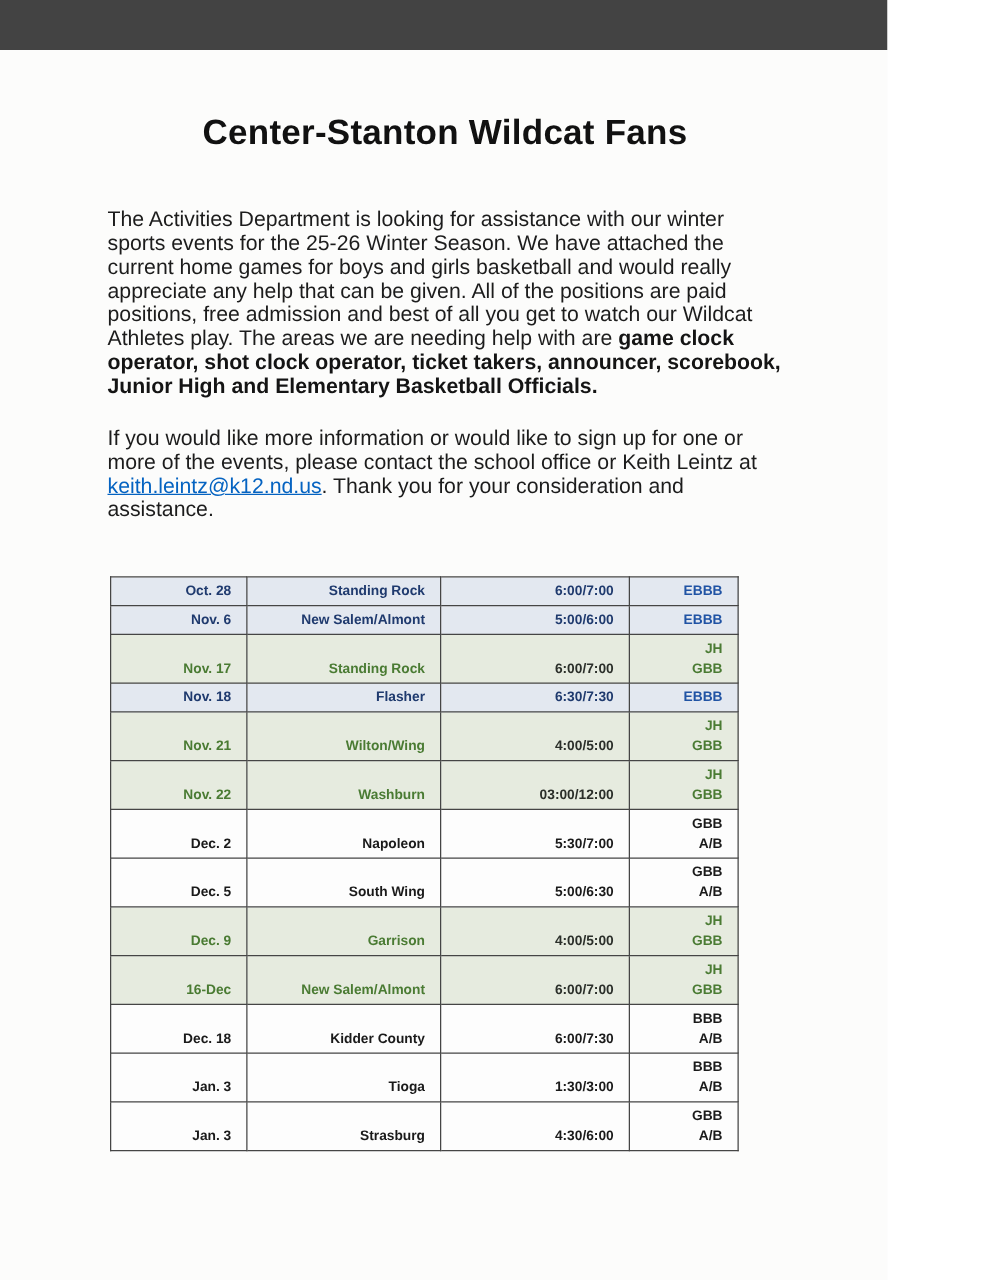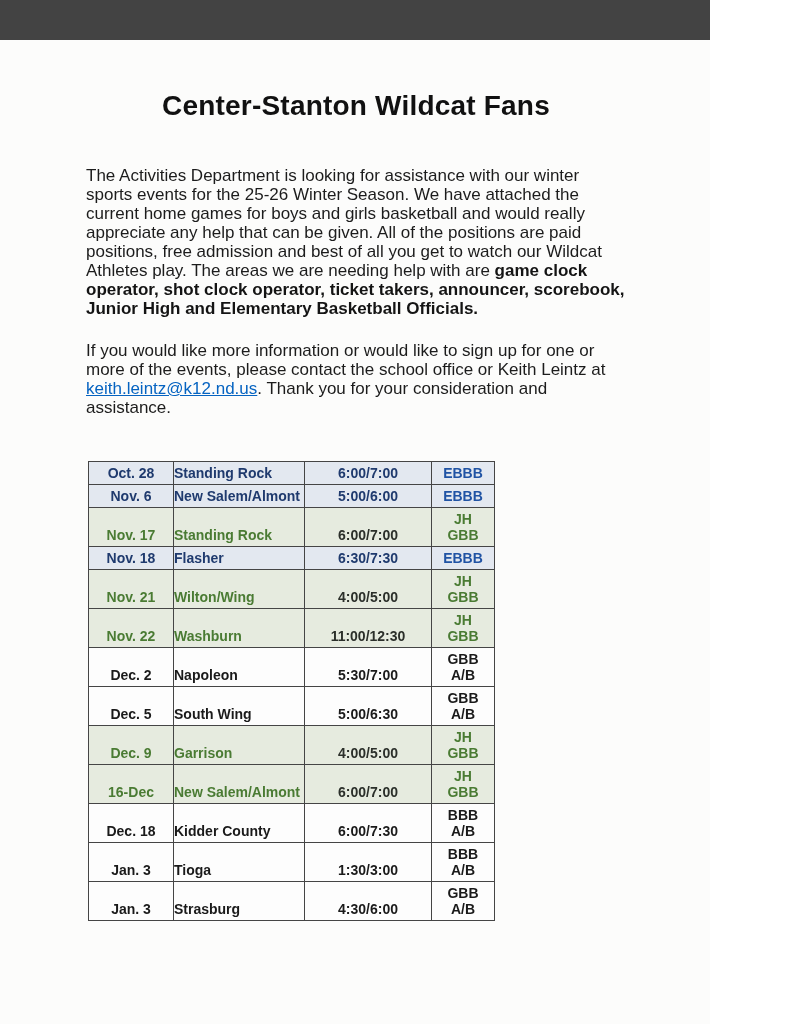"Oct. 28" table.schedule td { font-size: 14px -> 11px; padding: 3px 0 -> 3px 12px; text-align: none -> right }
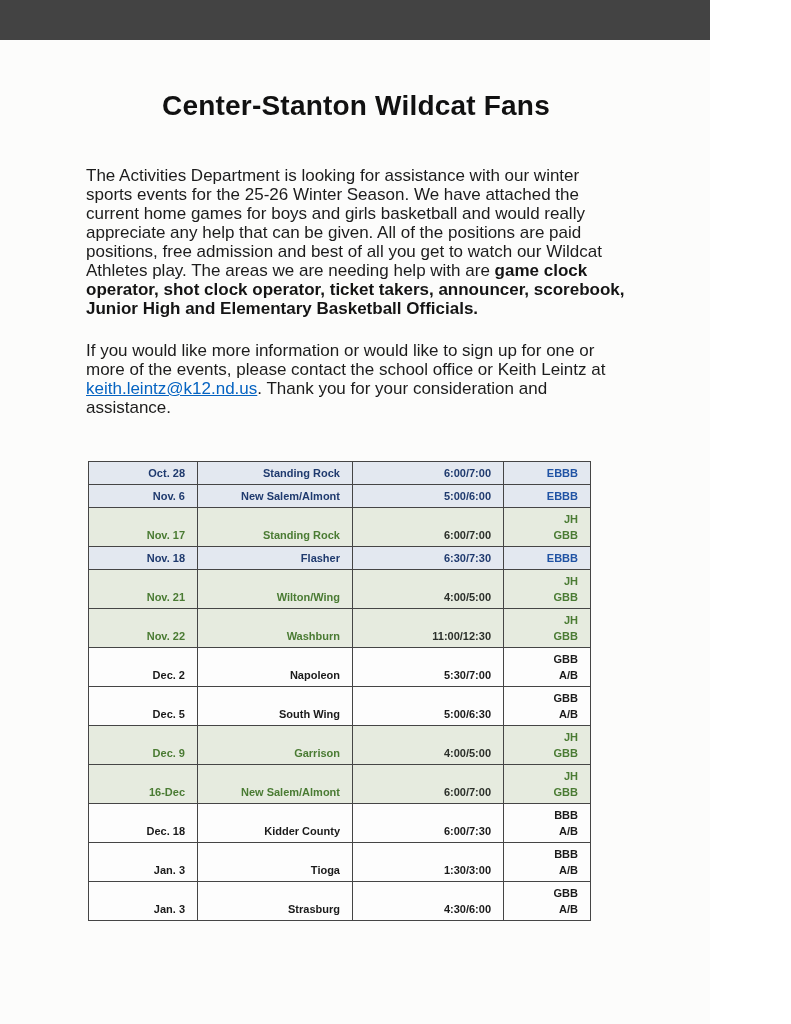"11:00/12:30" td.c-time { text: 11:00/12:30 -> 03:00/12:00 }
